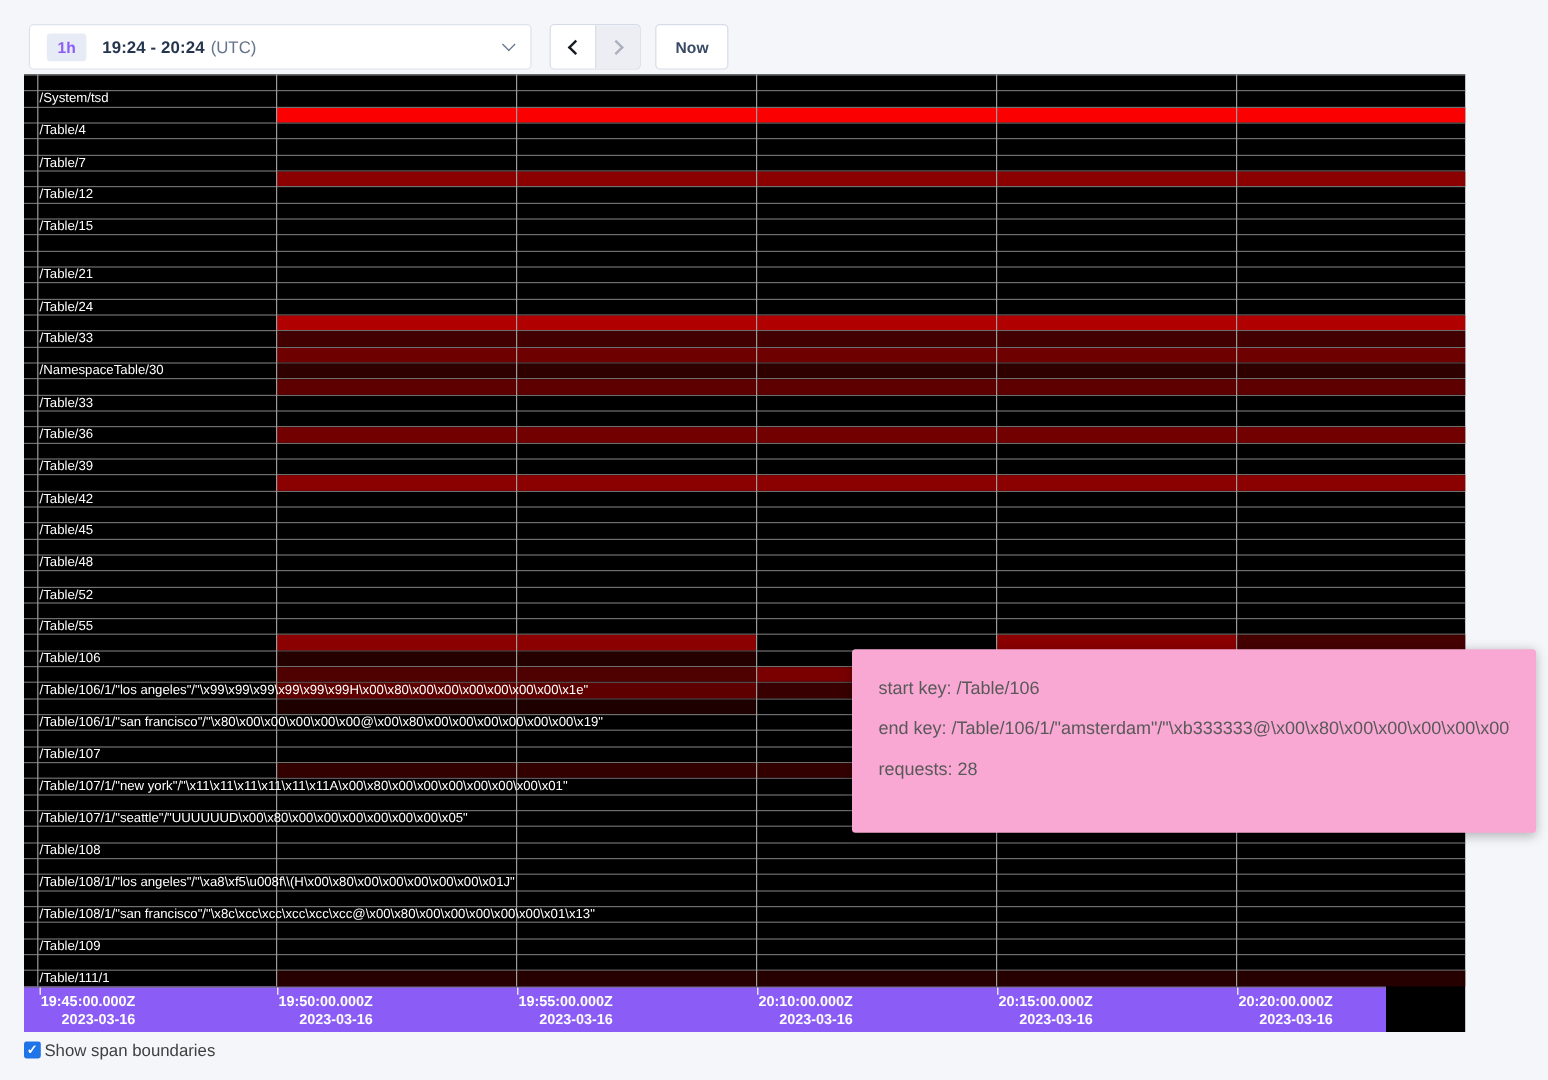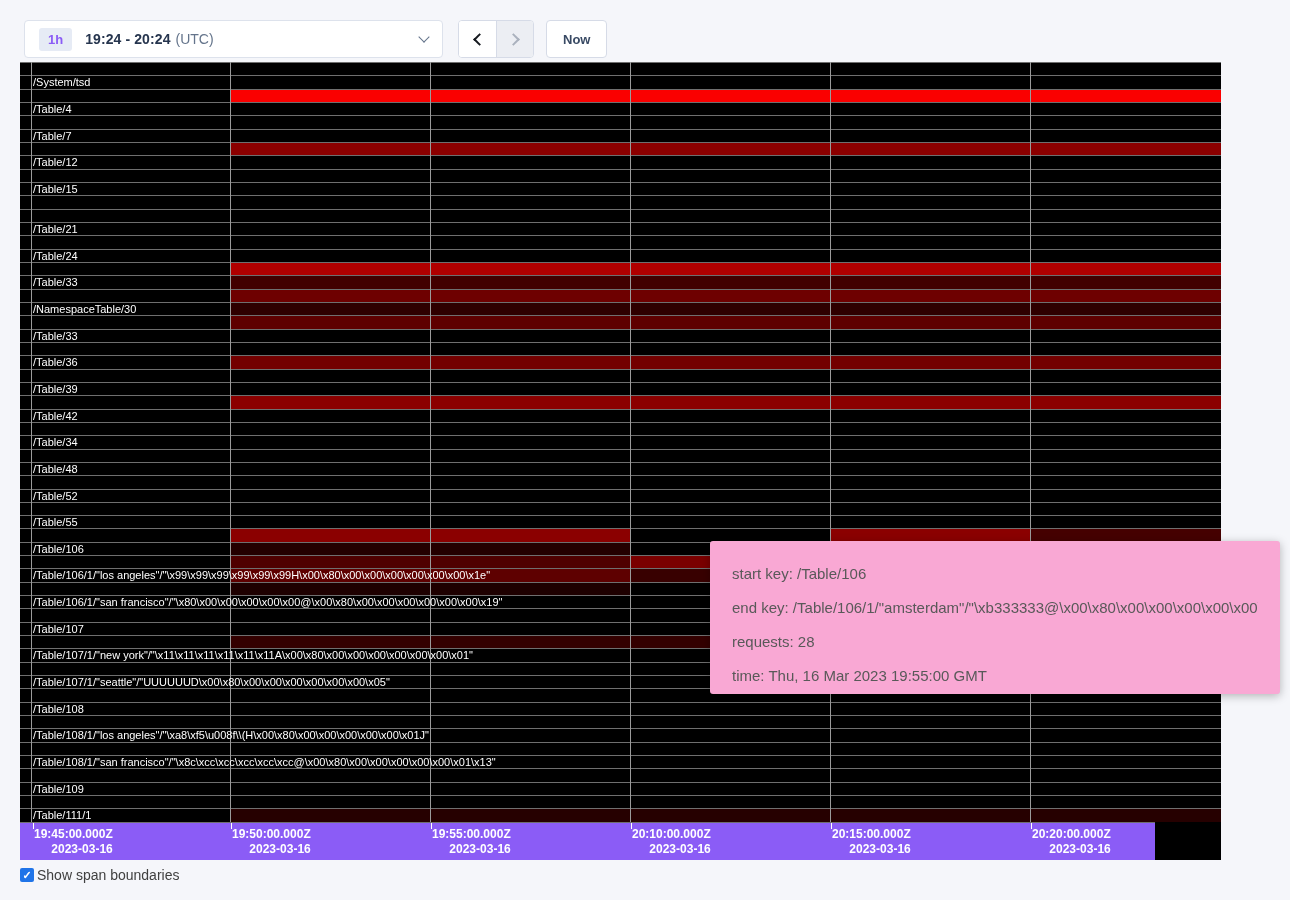"/Table/34" span.hm-label { text: /Table/34 -> /Table/45 }
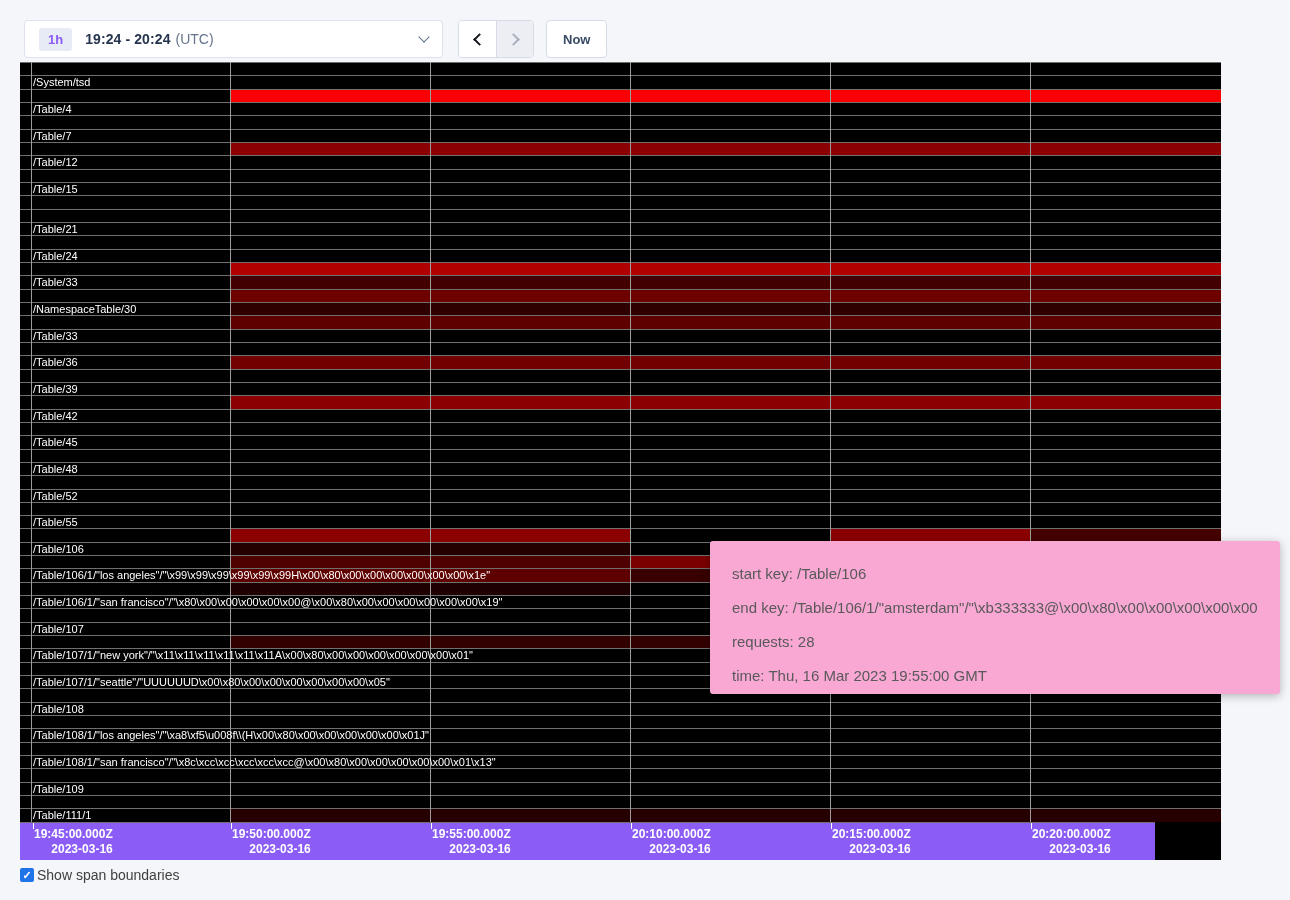"time: Thu, 16 Mar 2023" div.tt-line { html: <div>time: Thu, 16 Mar 2023 19:55:00 GMT</div> -> none }
